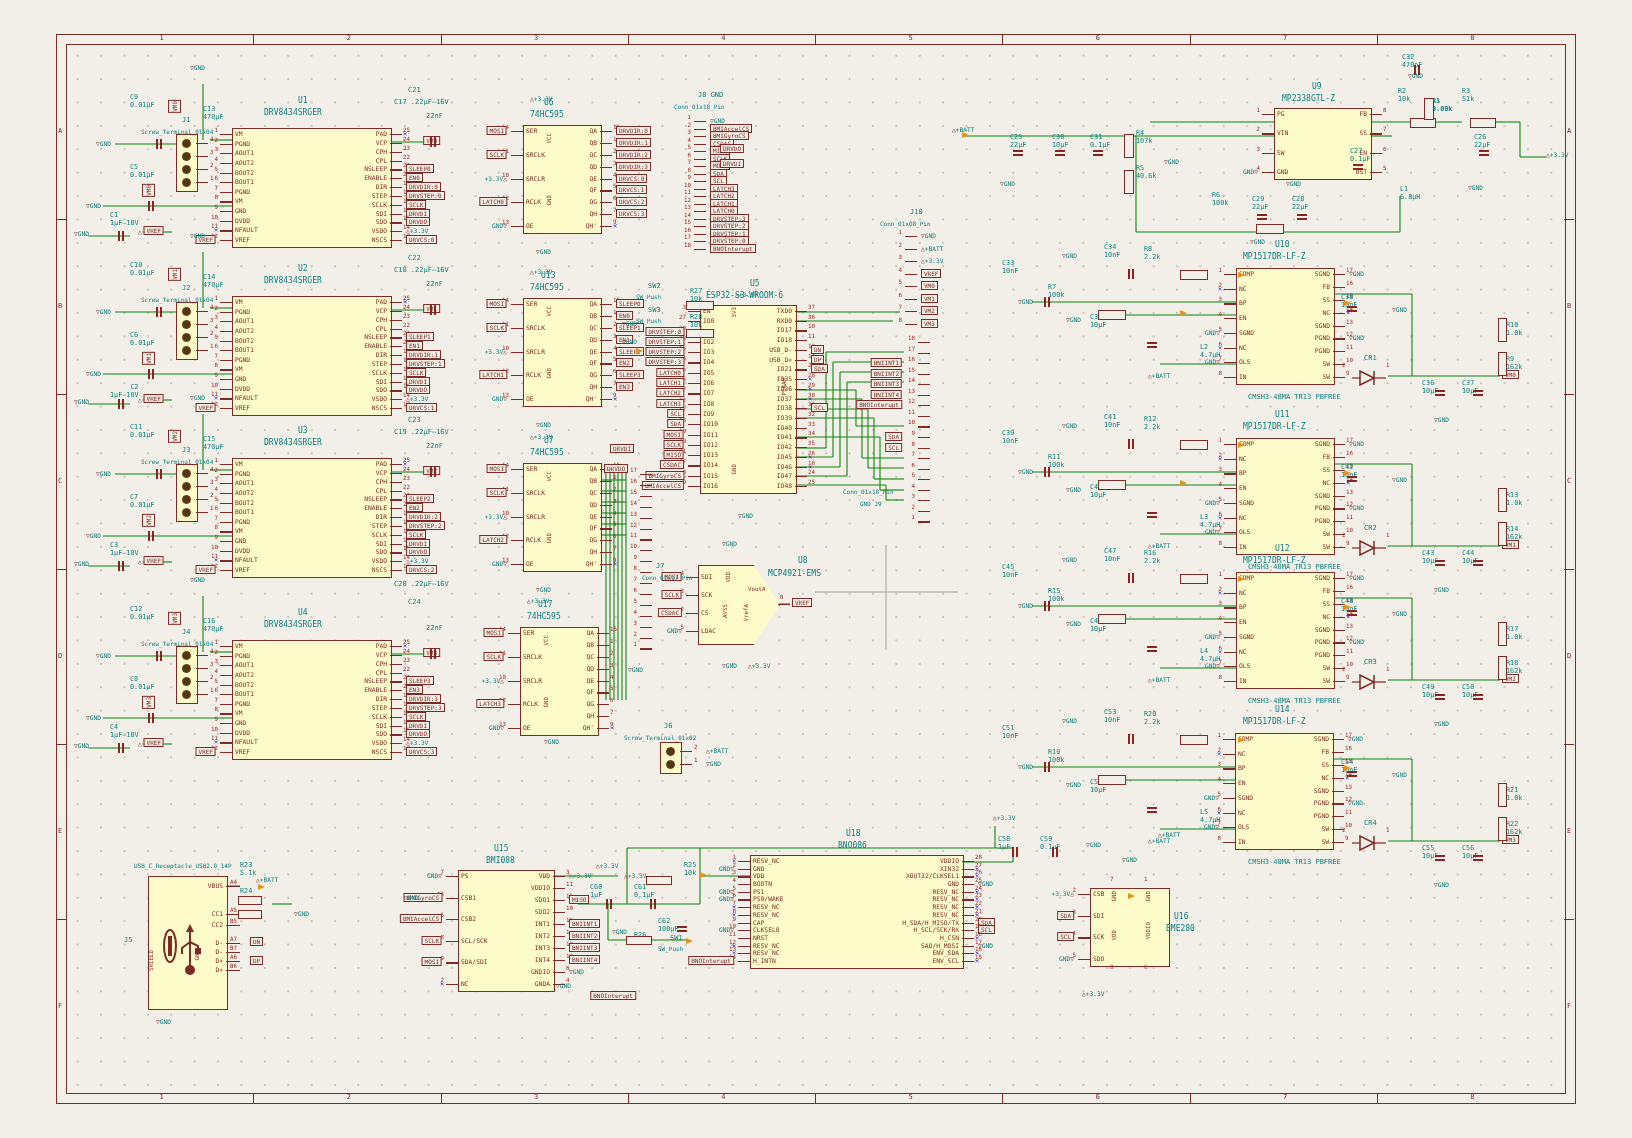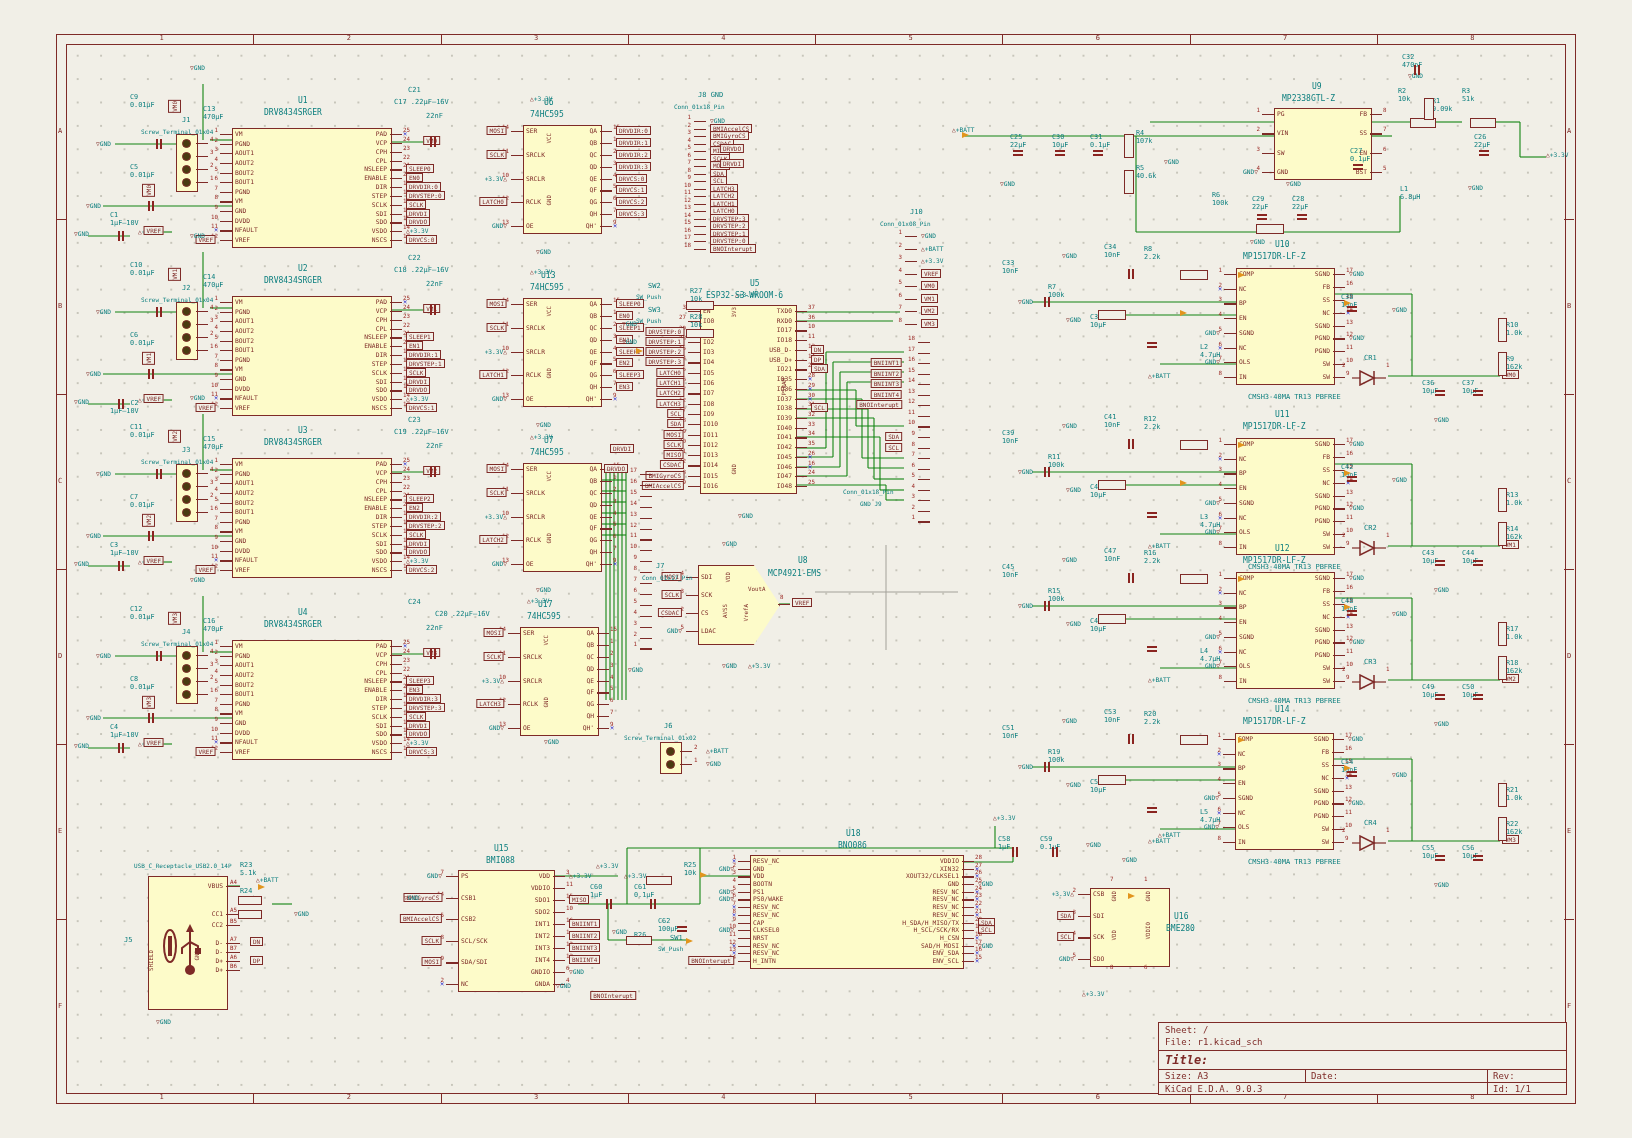"R1" div.part { font-weight: none -> bold }
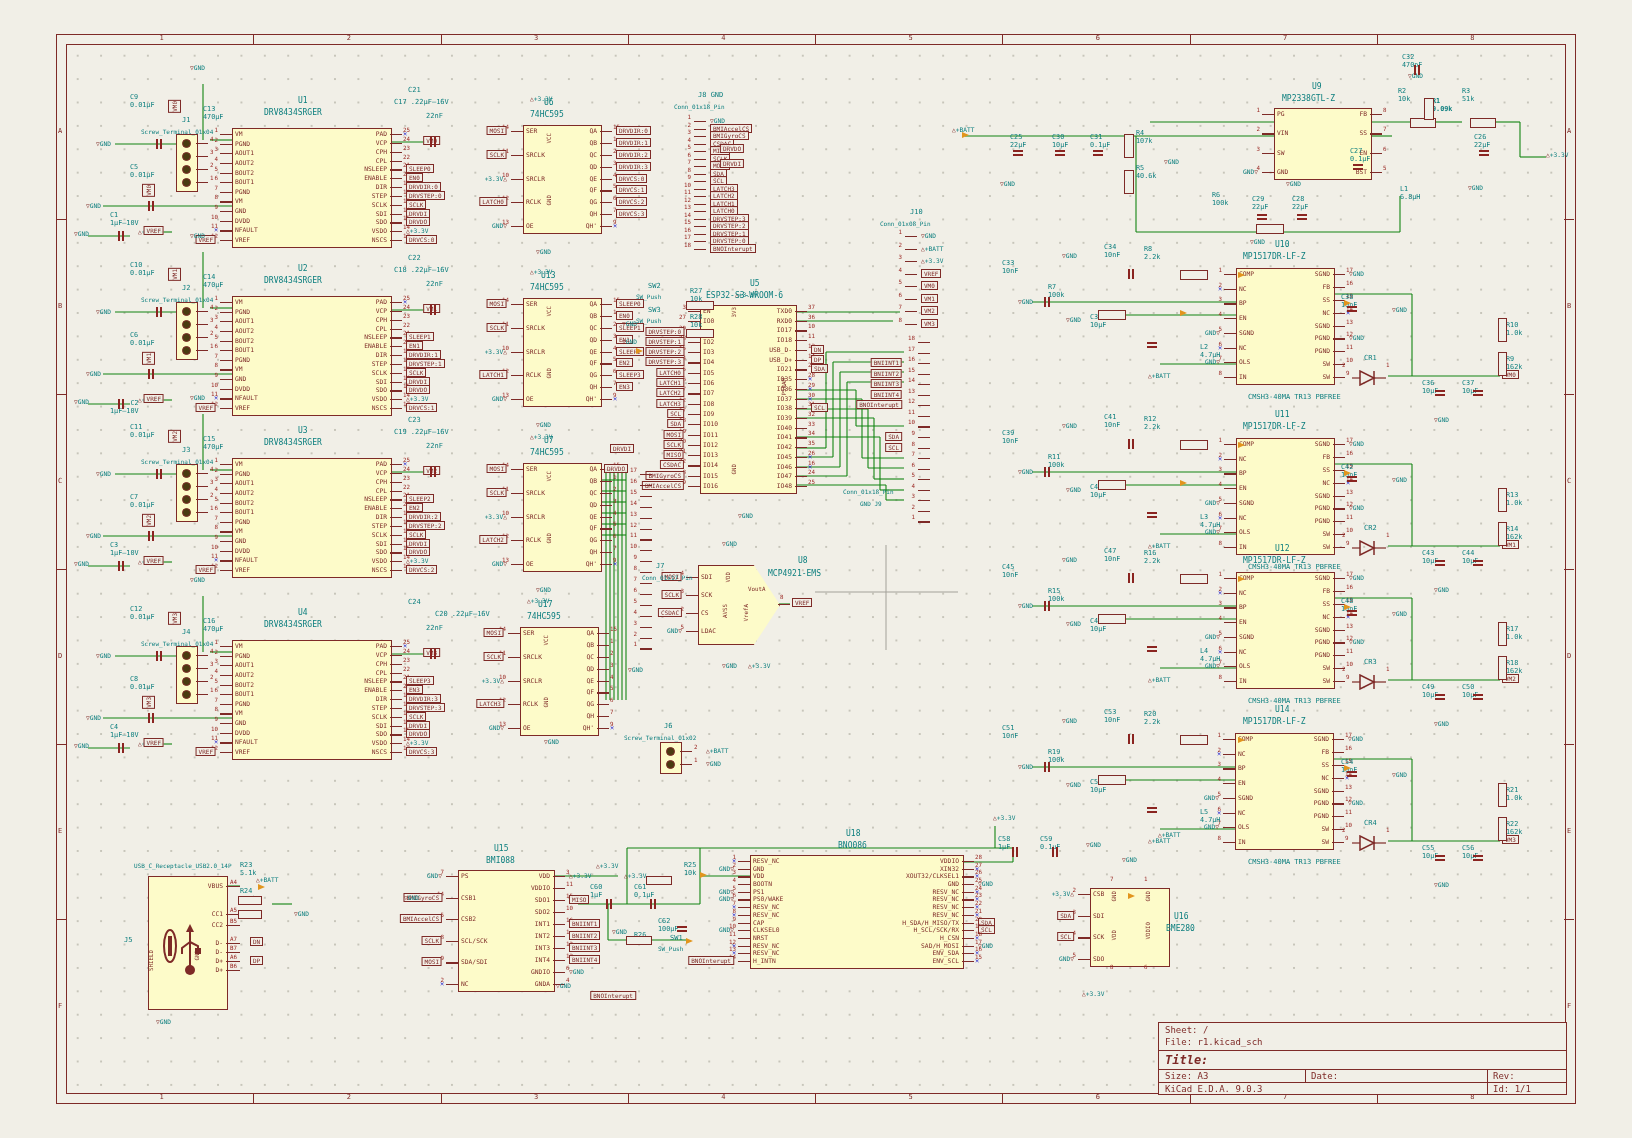"C2" div.part { top: 400px -> 384px }
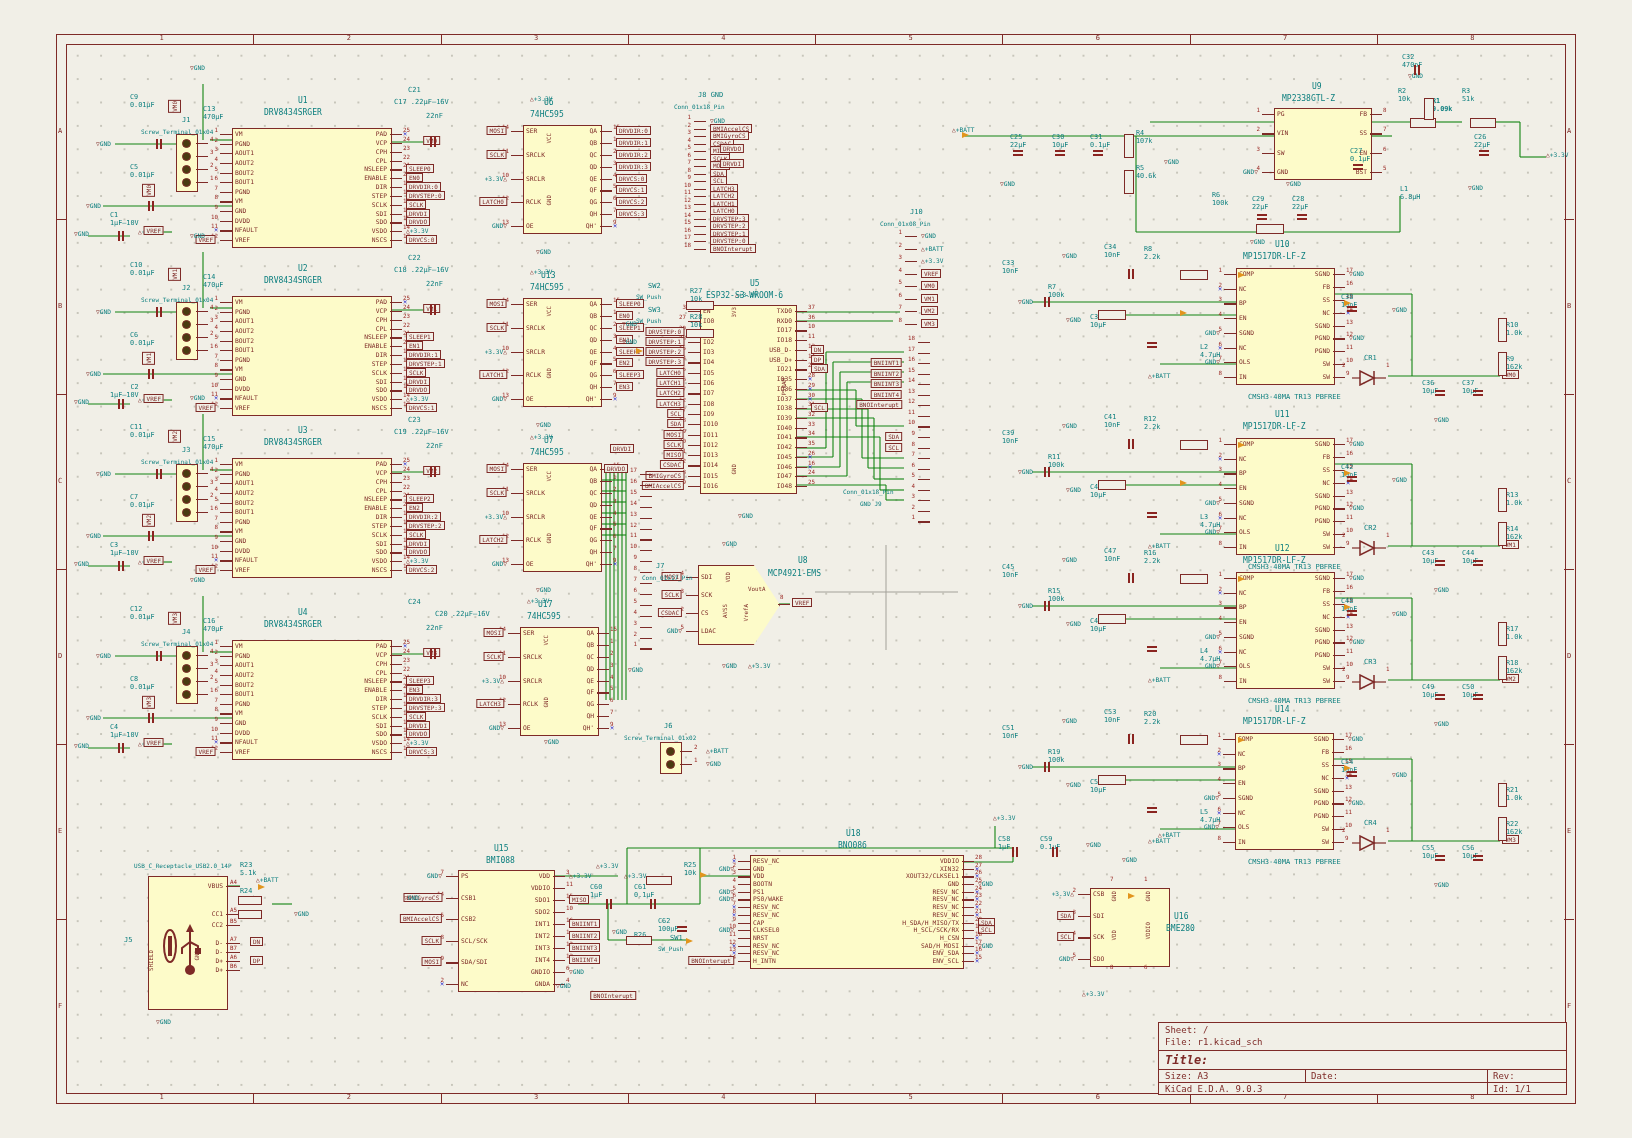"C20 .22µF–16V" div.anno { margin-left: 41px -> none; top: 610px -> 580px }
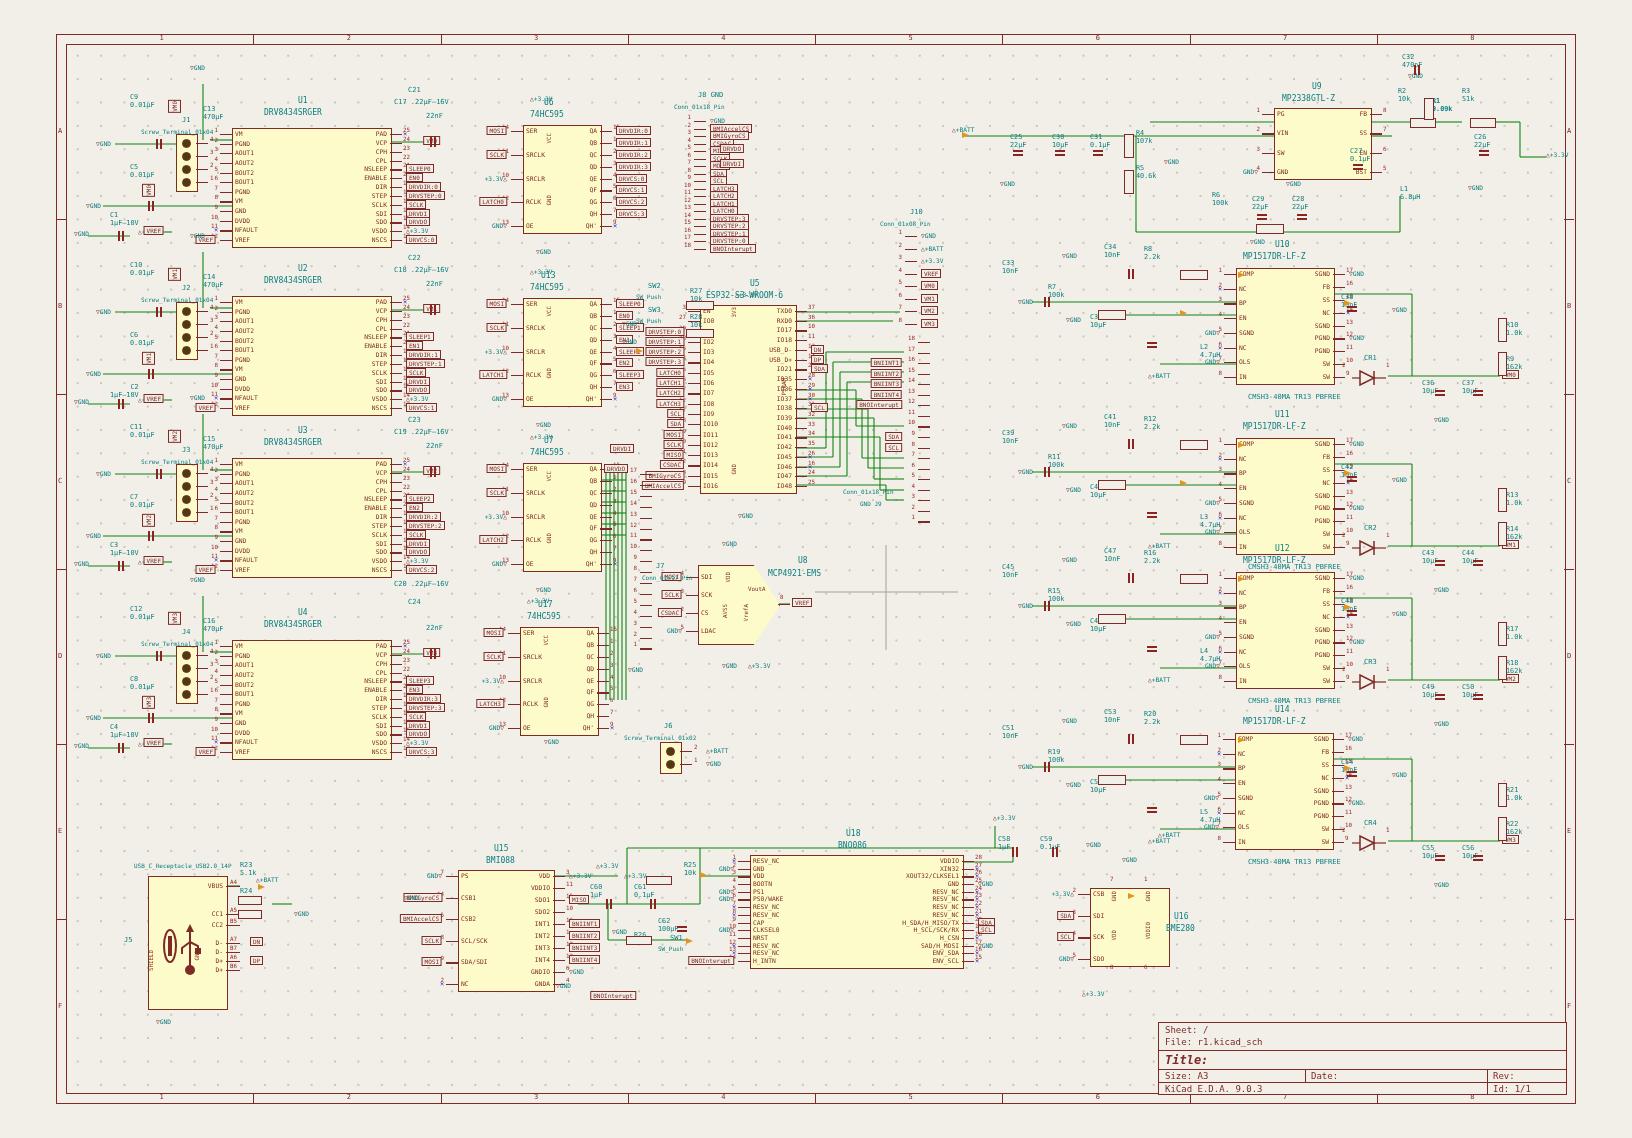"Sheet: /" div.tb { html: <div> <div>Sheet: /</div> <div>File: r1.kicad_sch</div> <div></div> <div>Title:</div> <div></div> <div>Size: A3</div> <div>Date:</div> <div>Rev:</div> <div></div> <div>KiCad E.D.A. 9.0.3</div> <div>Id: 1/1</div> <div></div> <div></div> </div> -> none }
